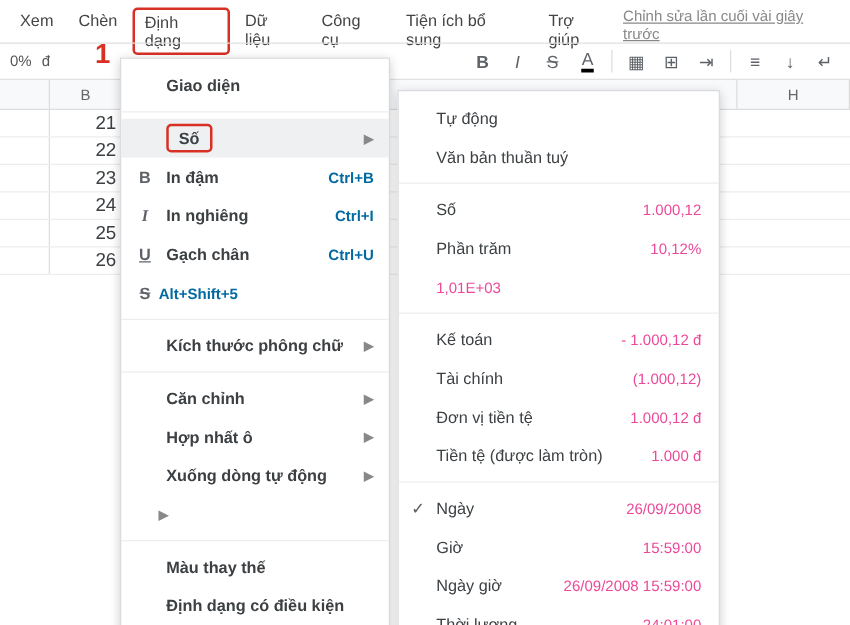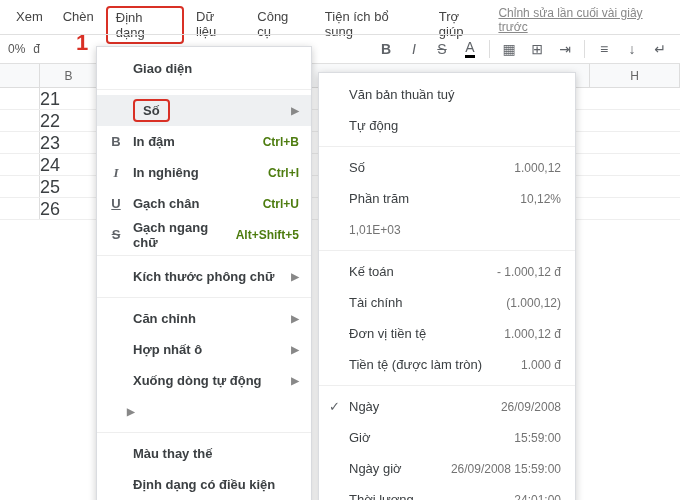"21" .cell-b { font-size: 18px -> 15px; text-align: left -> right }
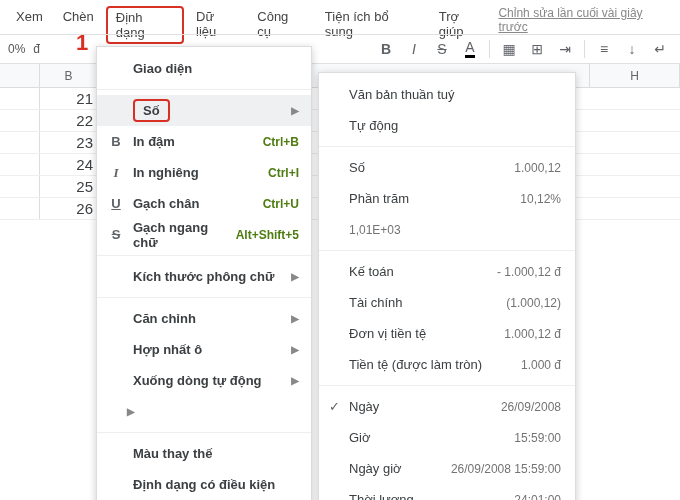"Văn bản thuần tuý" div.mi { order: before "Tự động" -> after "Tự động" }
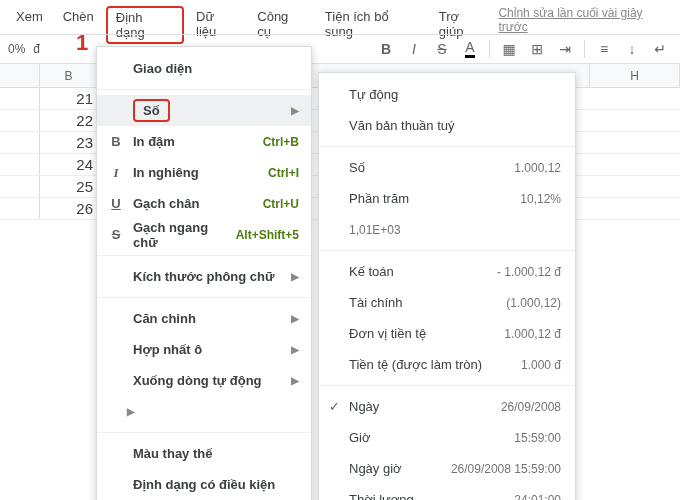"Ctrl+B" .menu1 .sc { color: #4d7c0f -> #0369a1 }
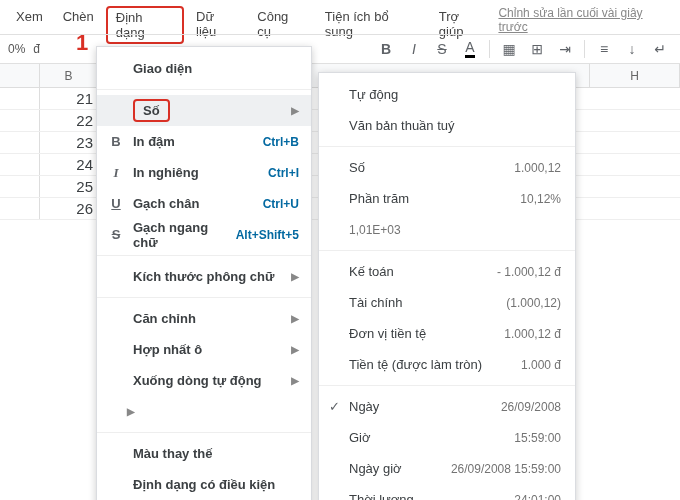"1.000,12" .menu2 .ex { color: #737373 -> #ec4899 }
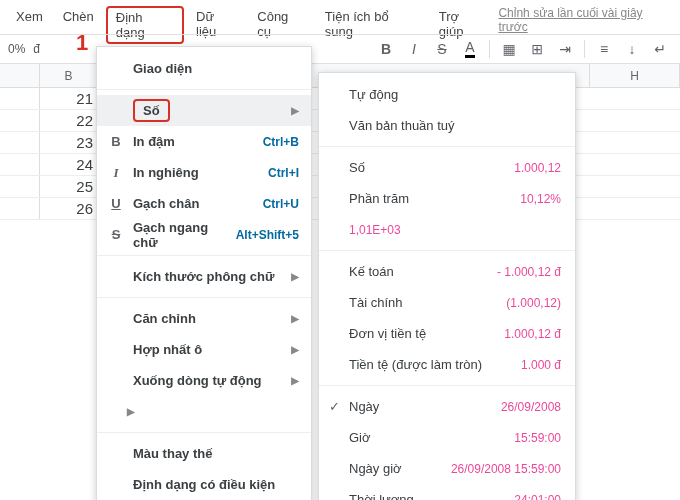"Gạch ngang chữ" span.lbl { html: <span>Gạch ngang chữ</span> -> none }
